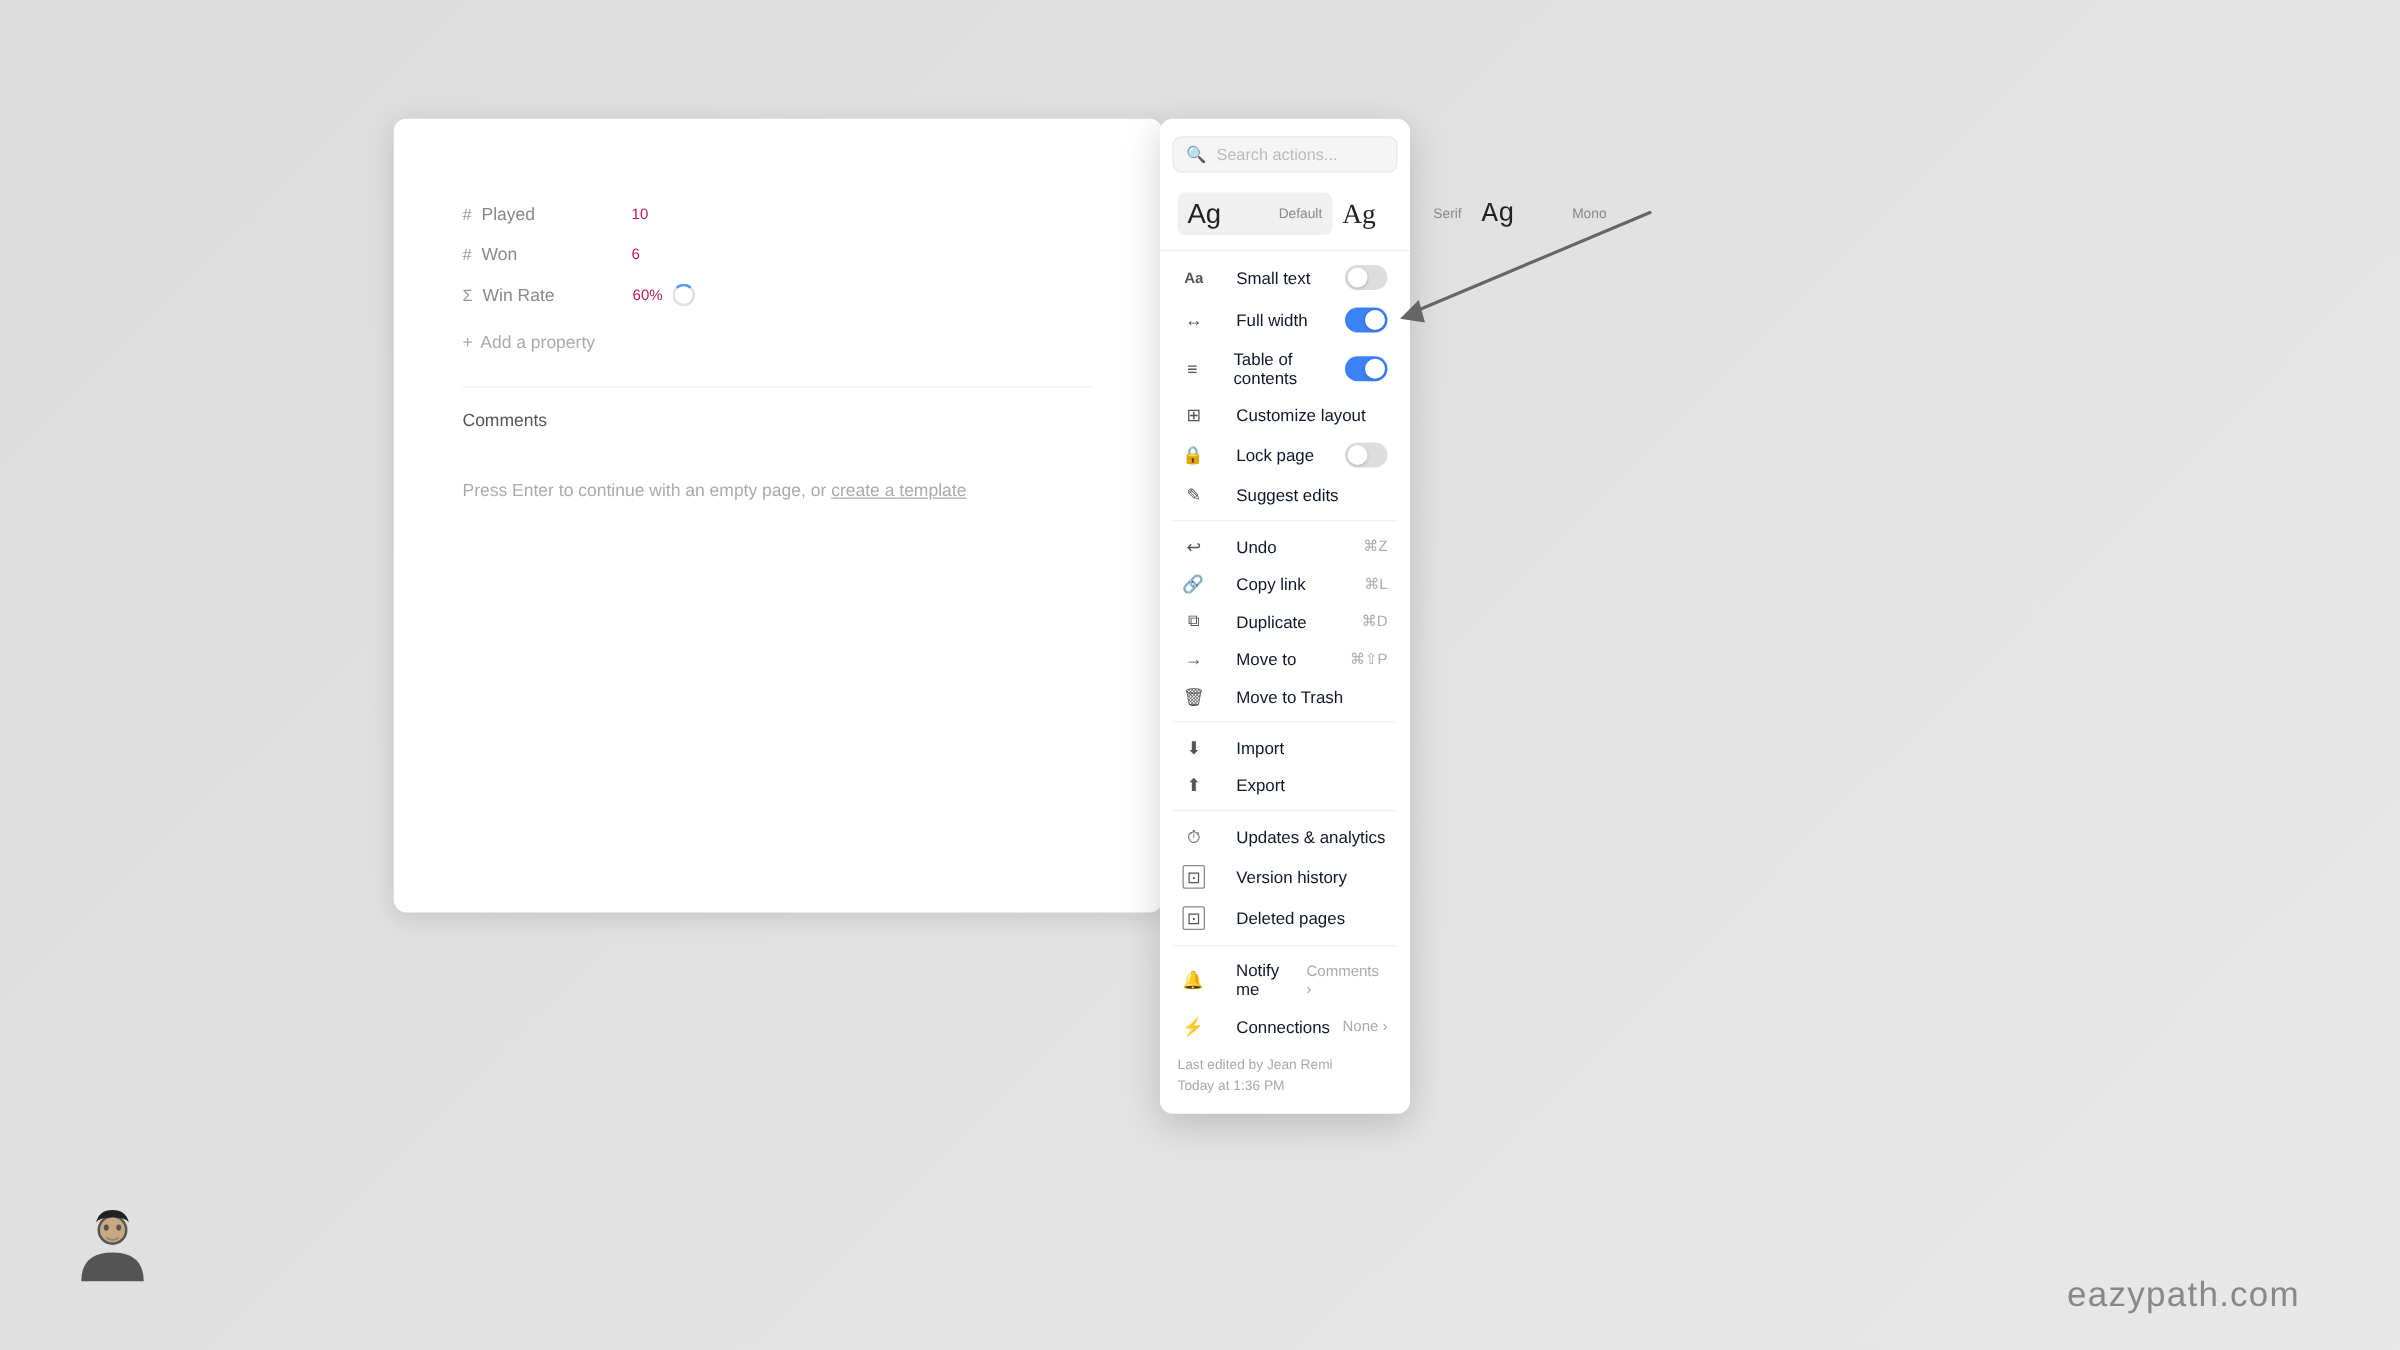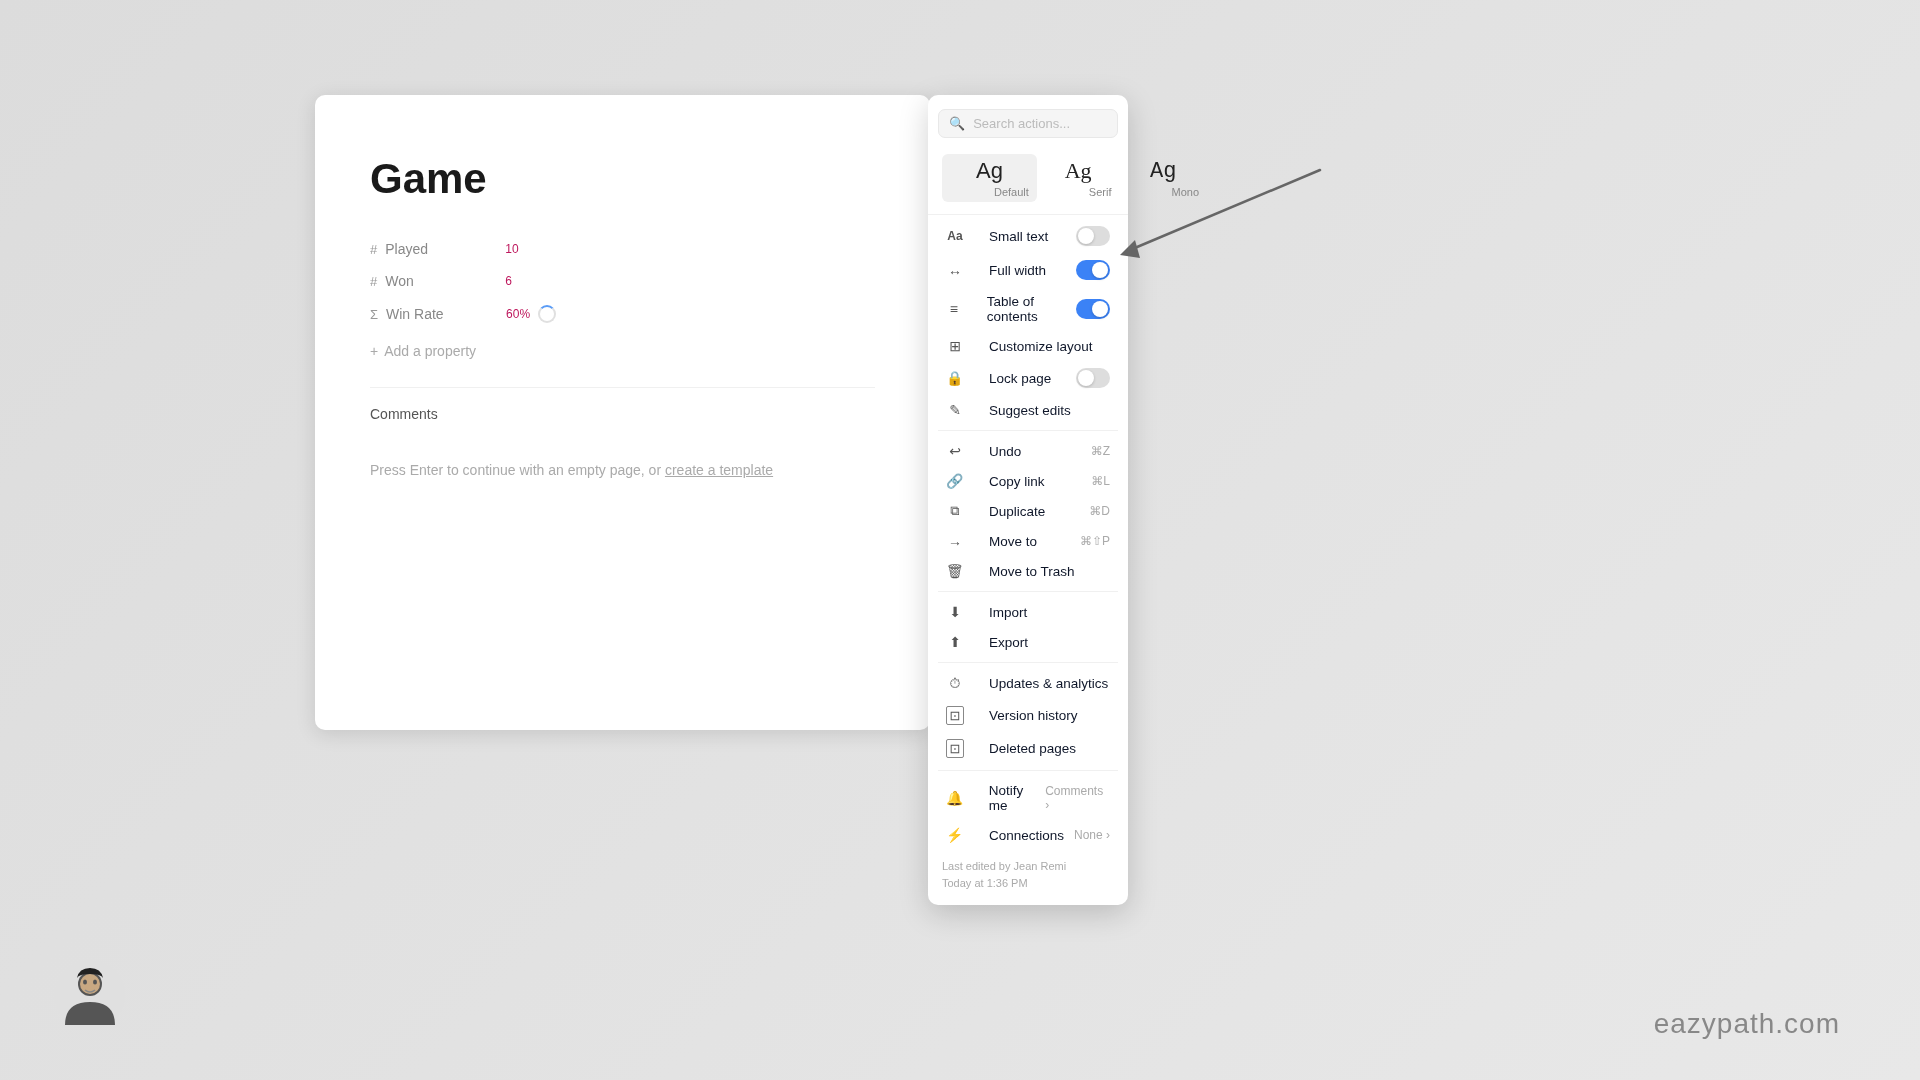"Game" div.doc-title { html: <div>Game</div> -> none }
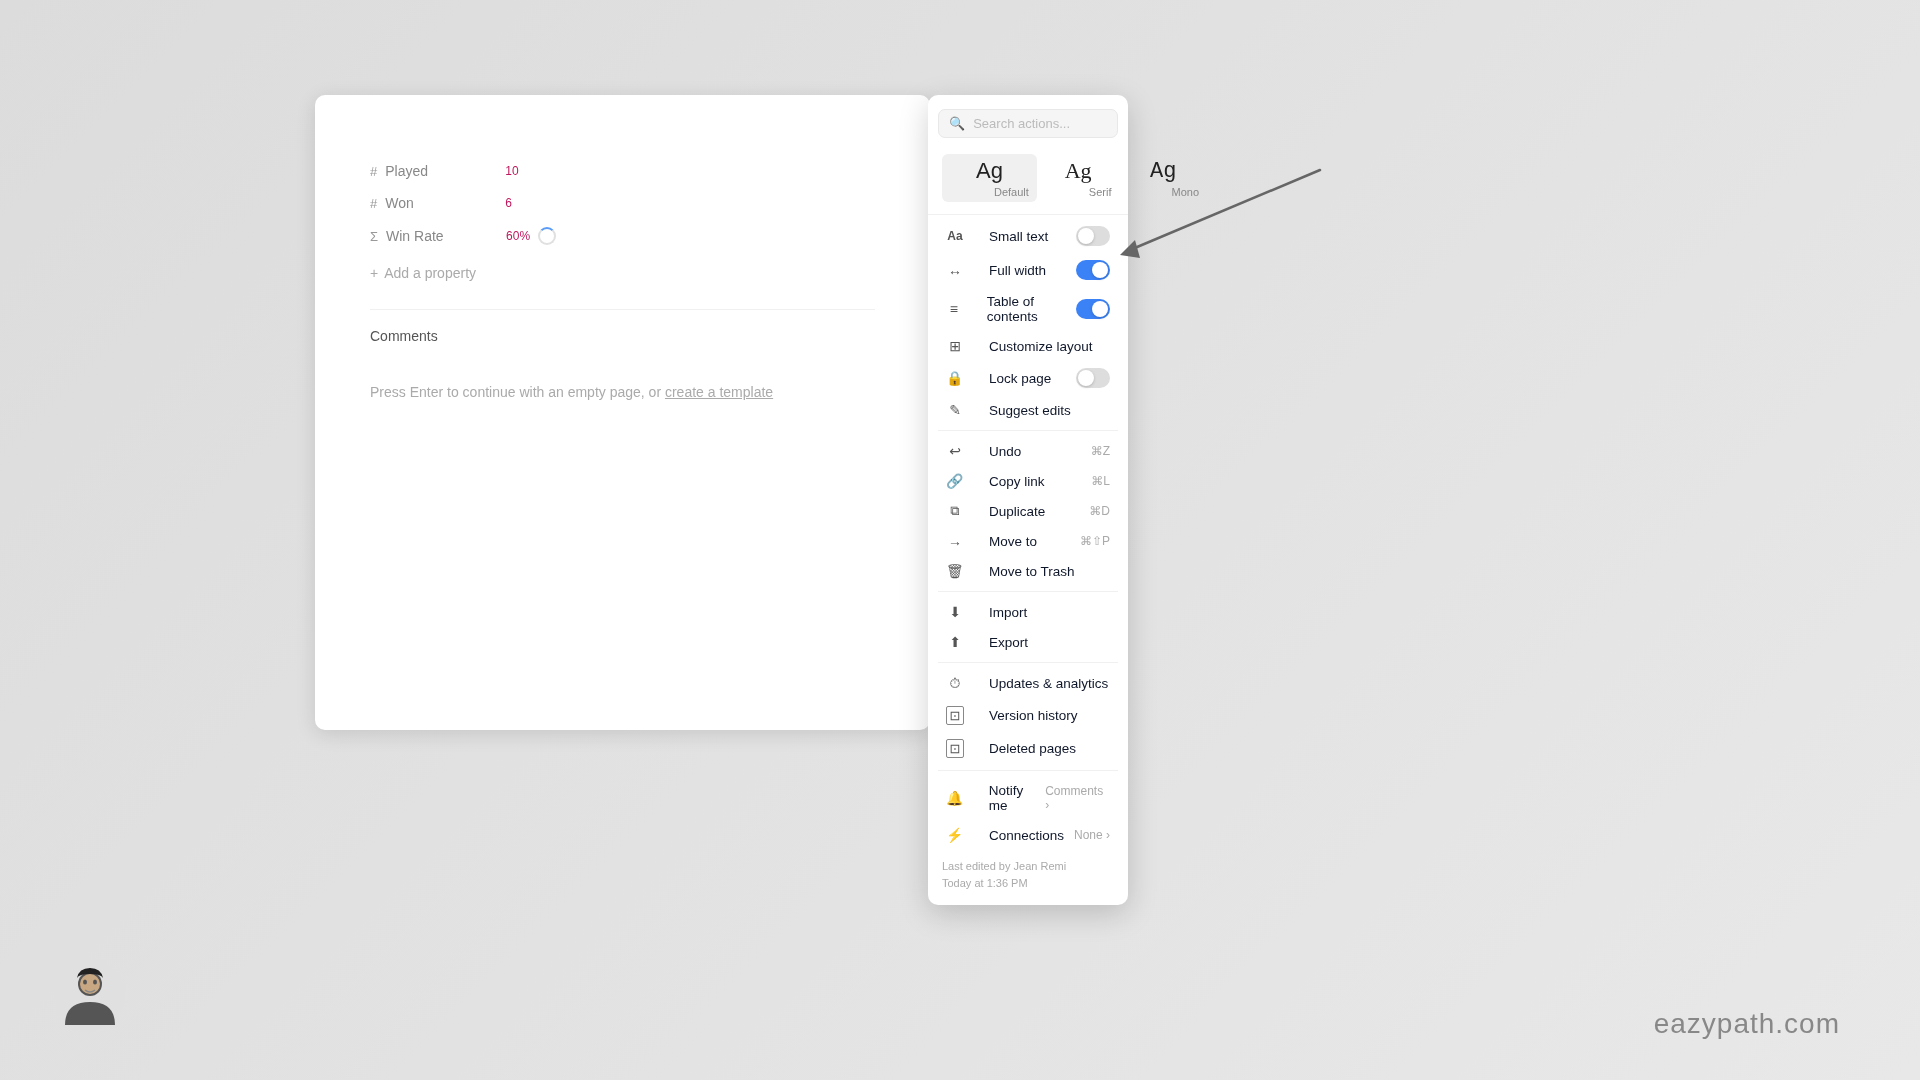"Ag" .font-option { flex-direction: column -> row }
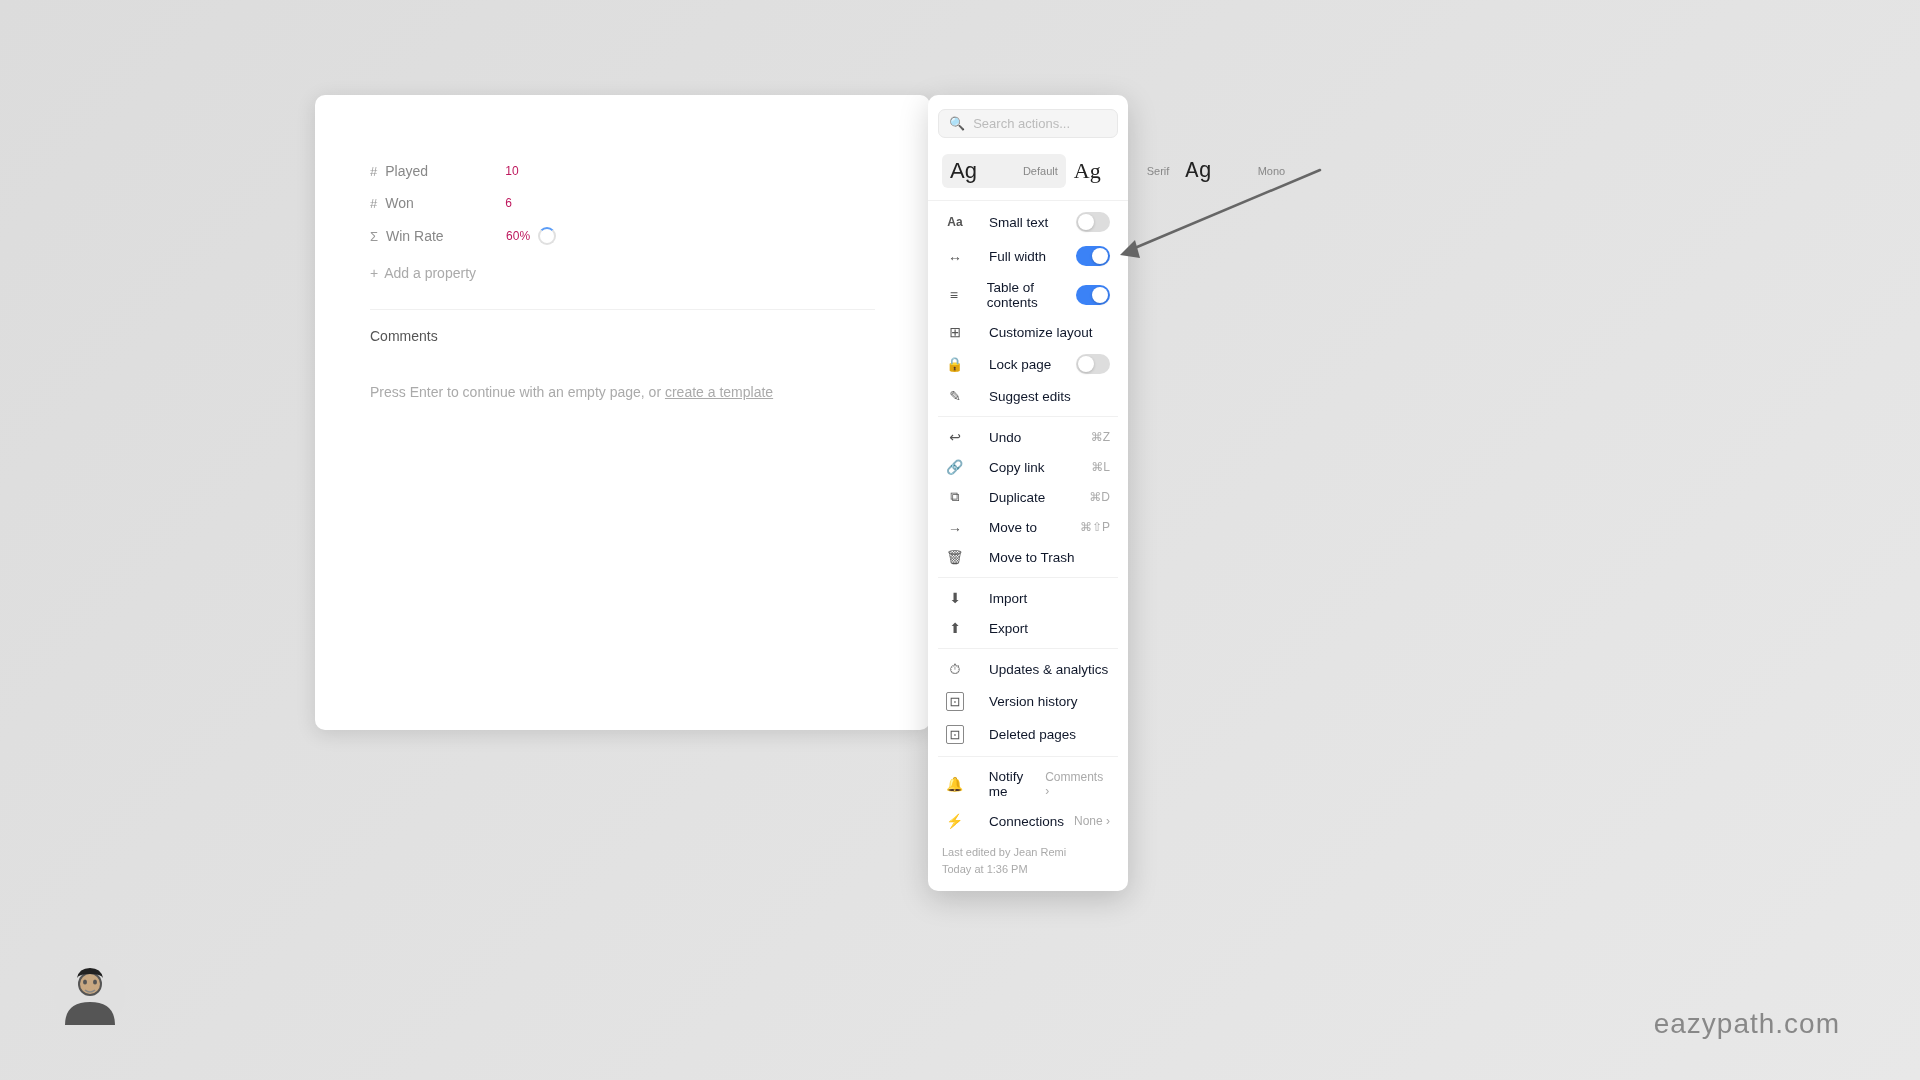"eazypath.com" .watermark { bottom: 40px -> 28px }
